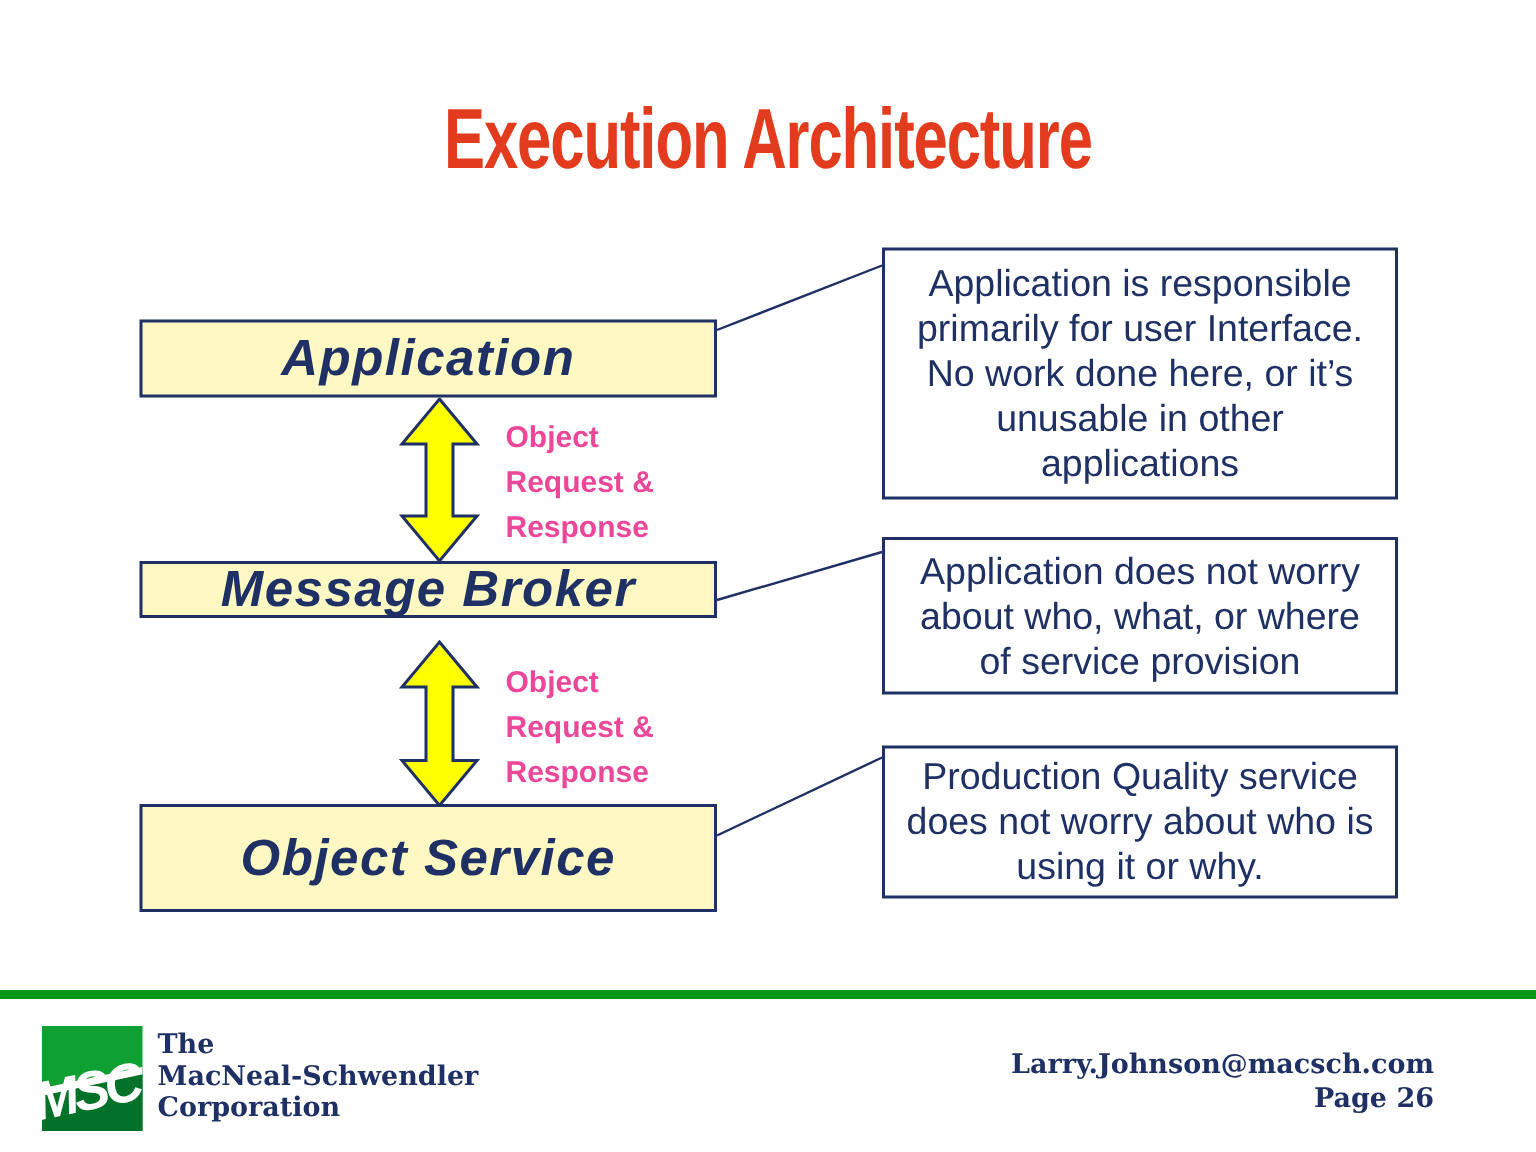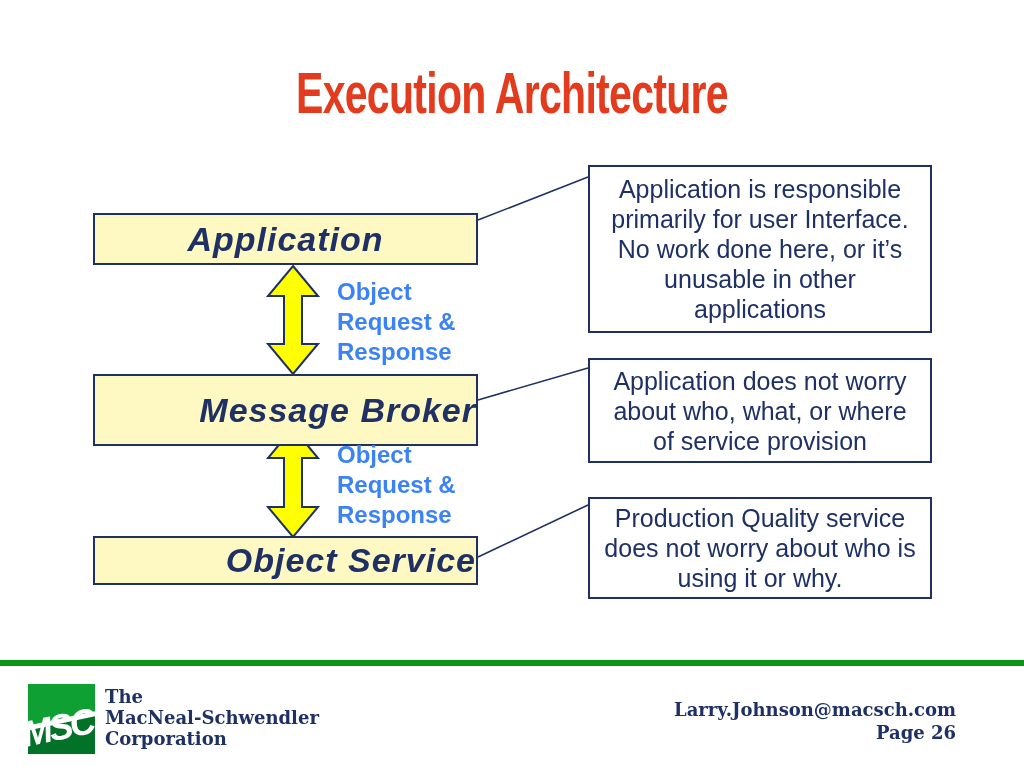"Object" .arrow-label { color: #3b82f6 -> #ec4899; font-size: 24px -> 20px }
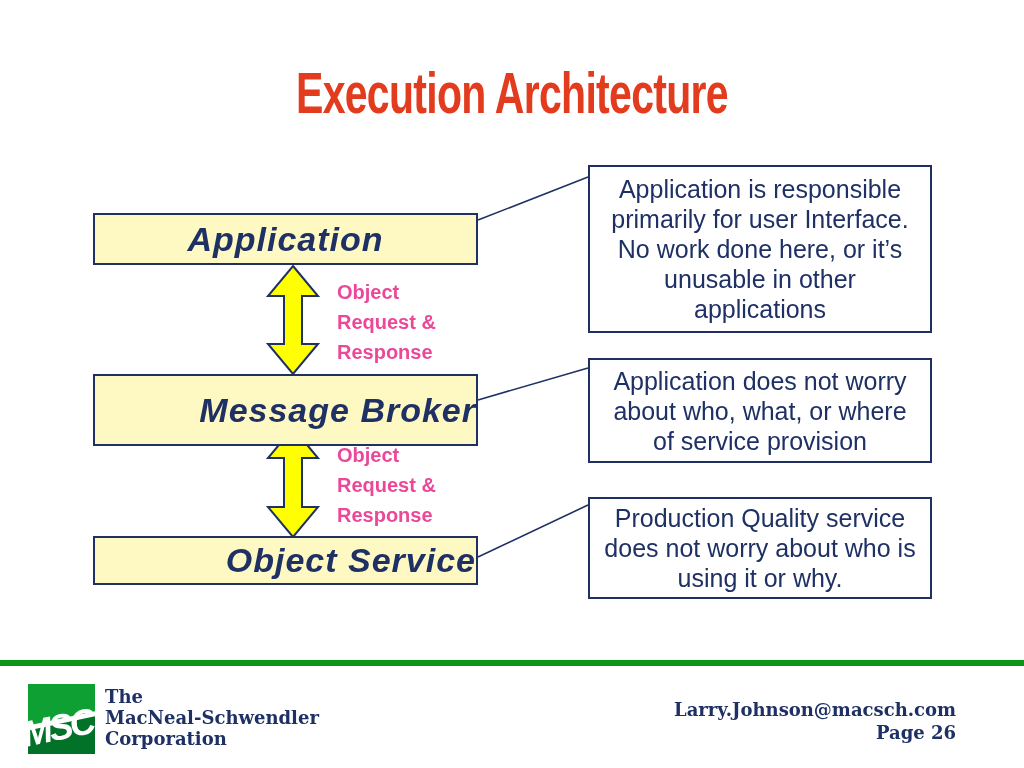"Message Broker" .box-message-broker { height: 72px -> 38px; justify-content: flex-end -> none }
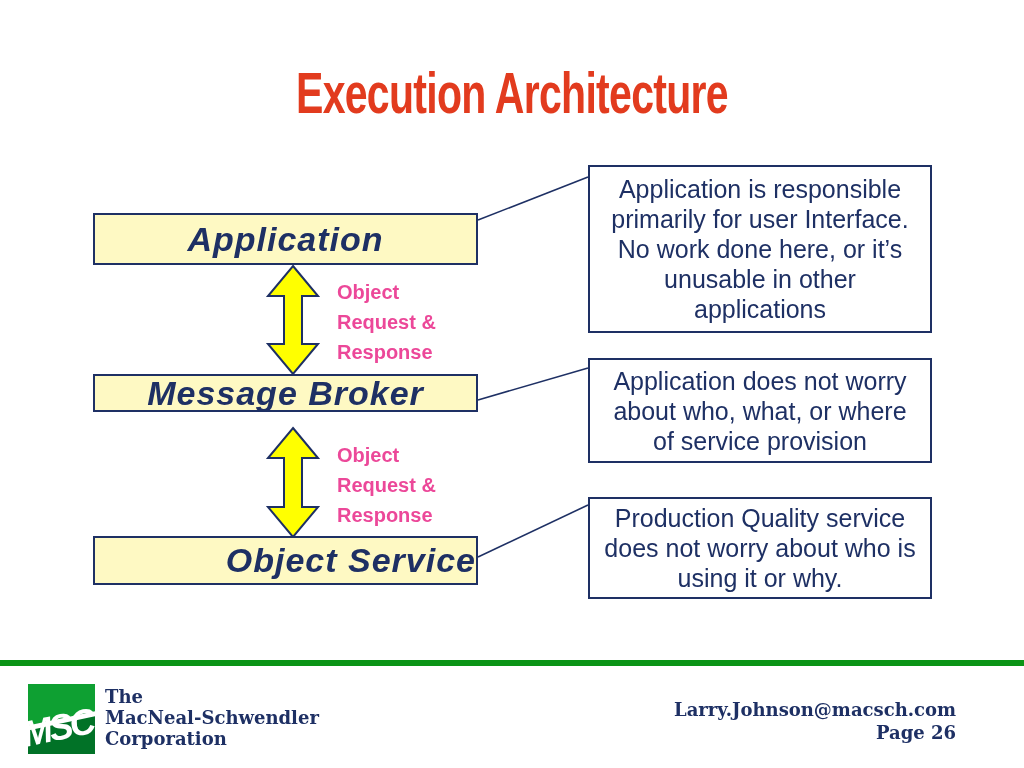"Object Service" .box-object-service { height: 49px -> 72px; justify-content: flex-end -> none }
